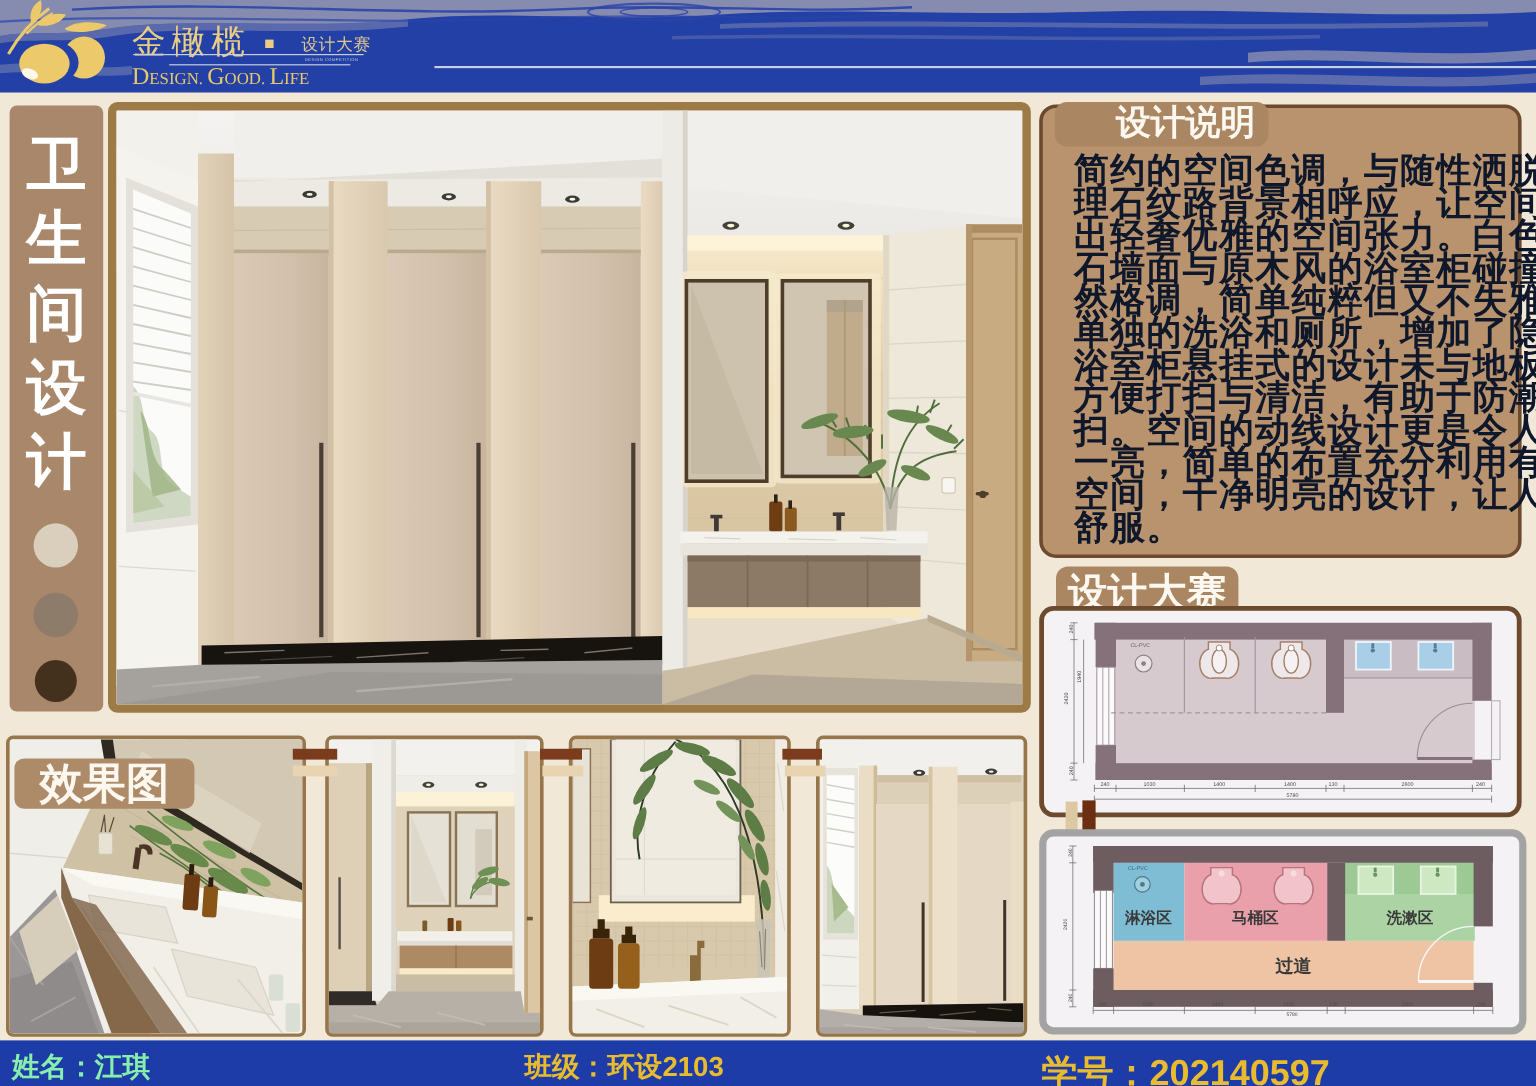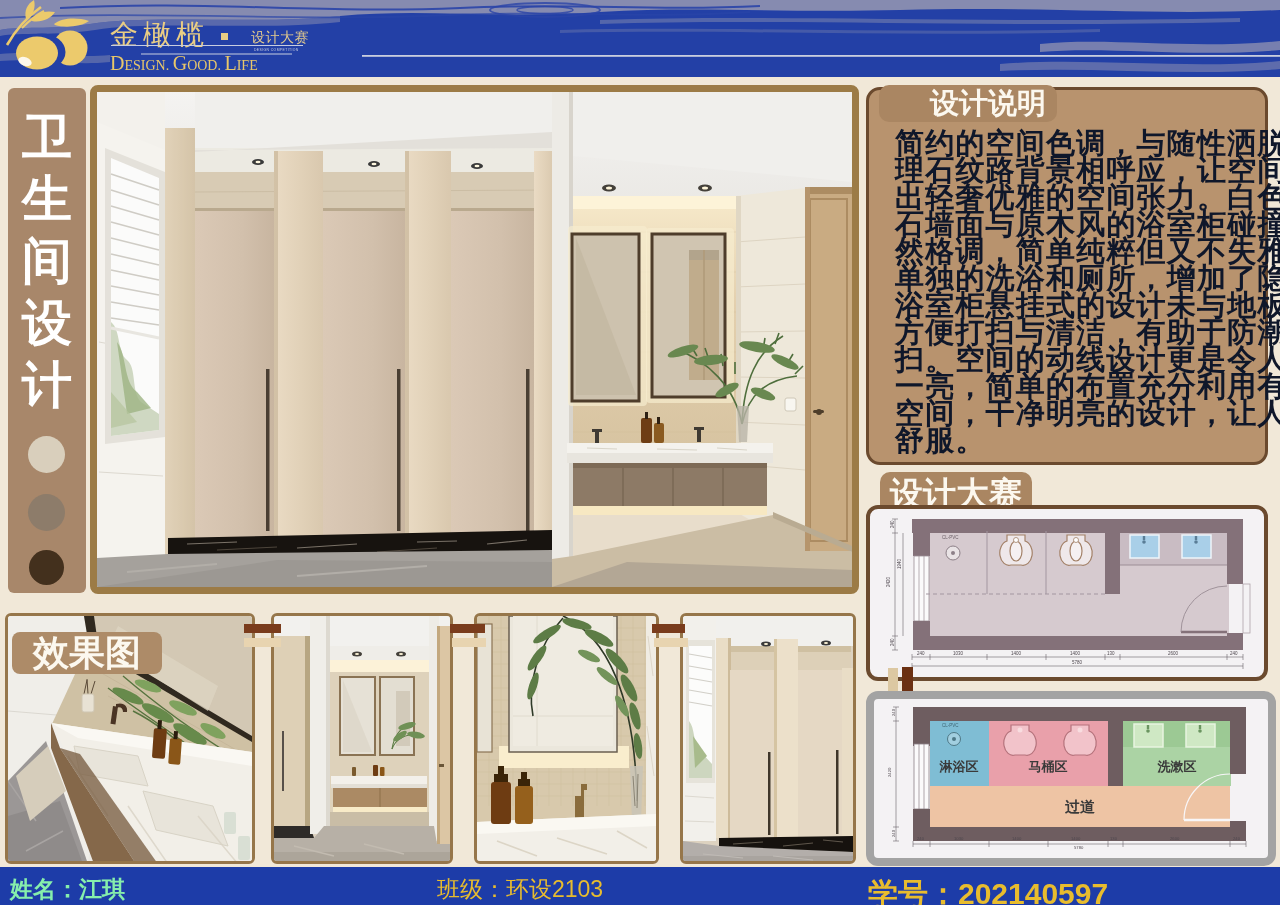"淋浴区" div.abs { border: 8px solid #a3a3a3 -> 6px solid #a3a3a3 }
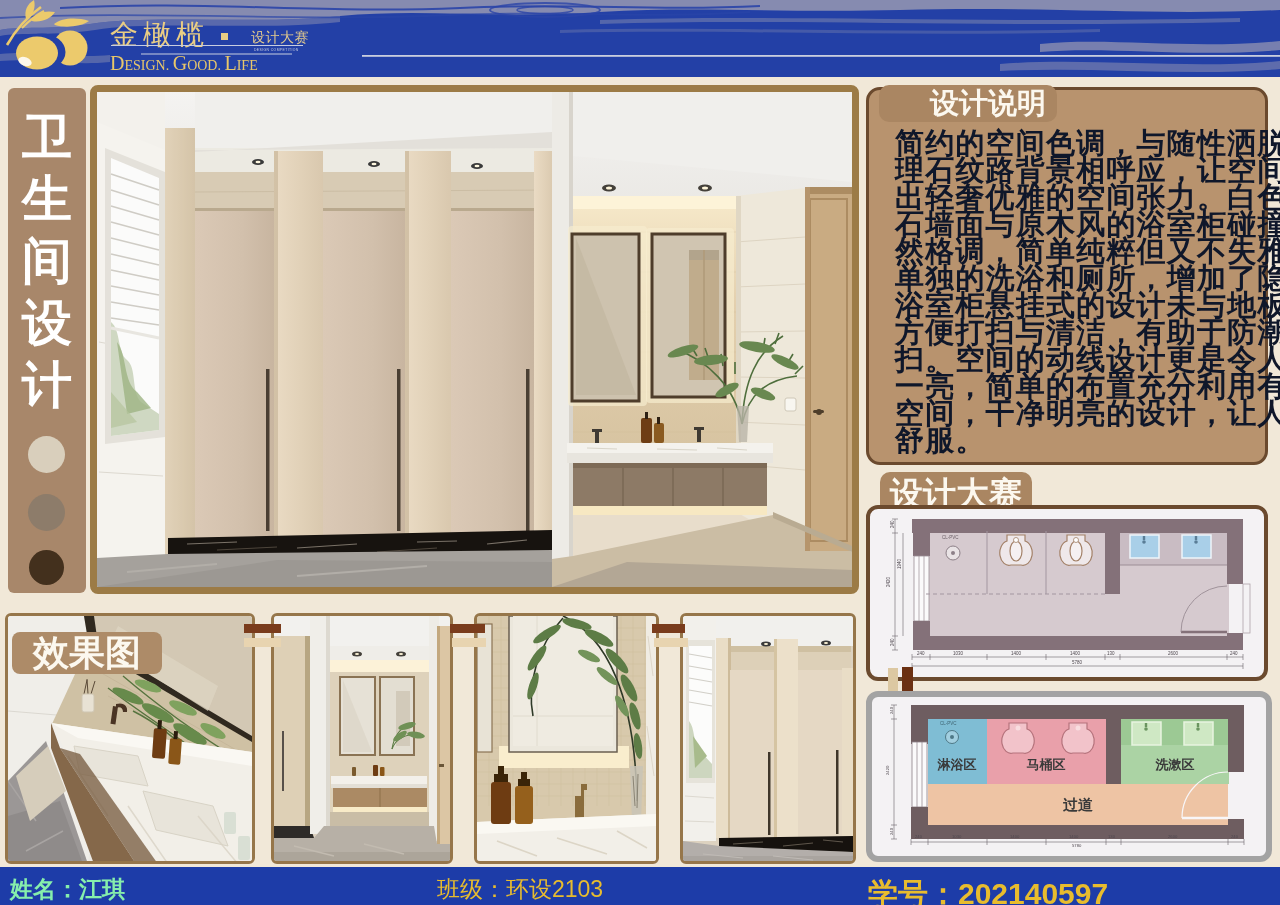"班级：环设2103" div.abs { font-weight: normal -> bold }
